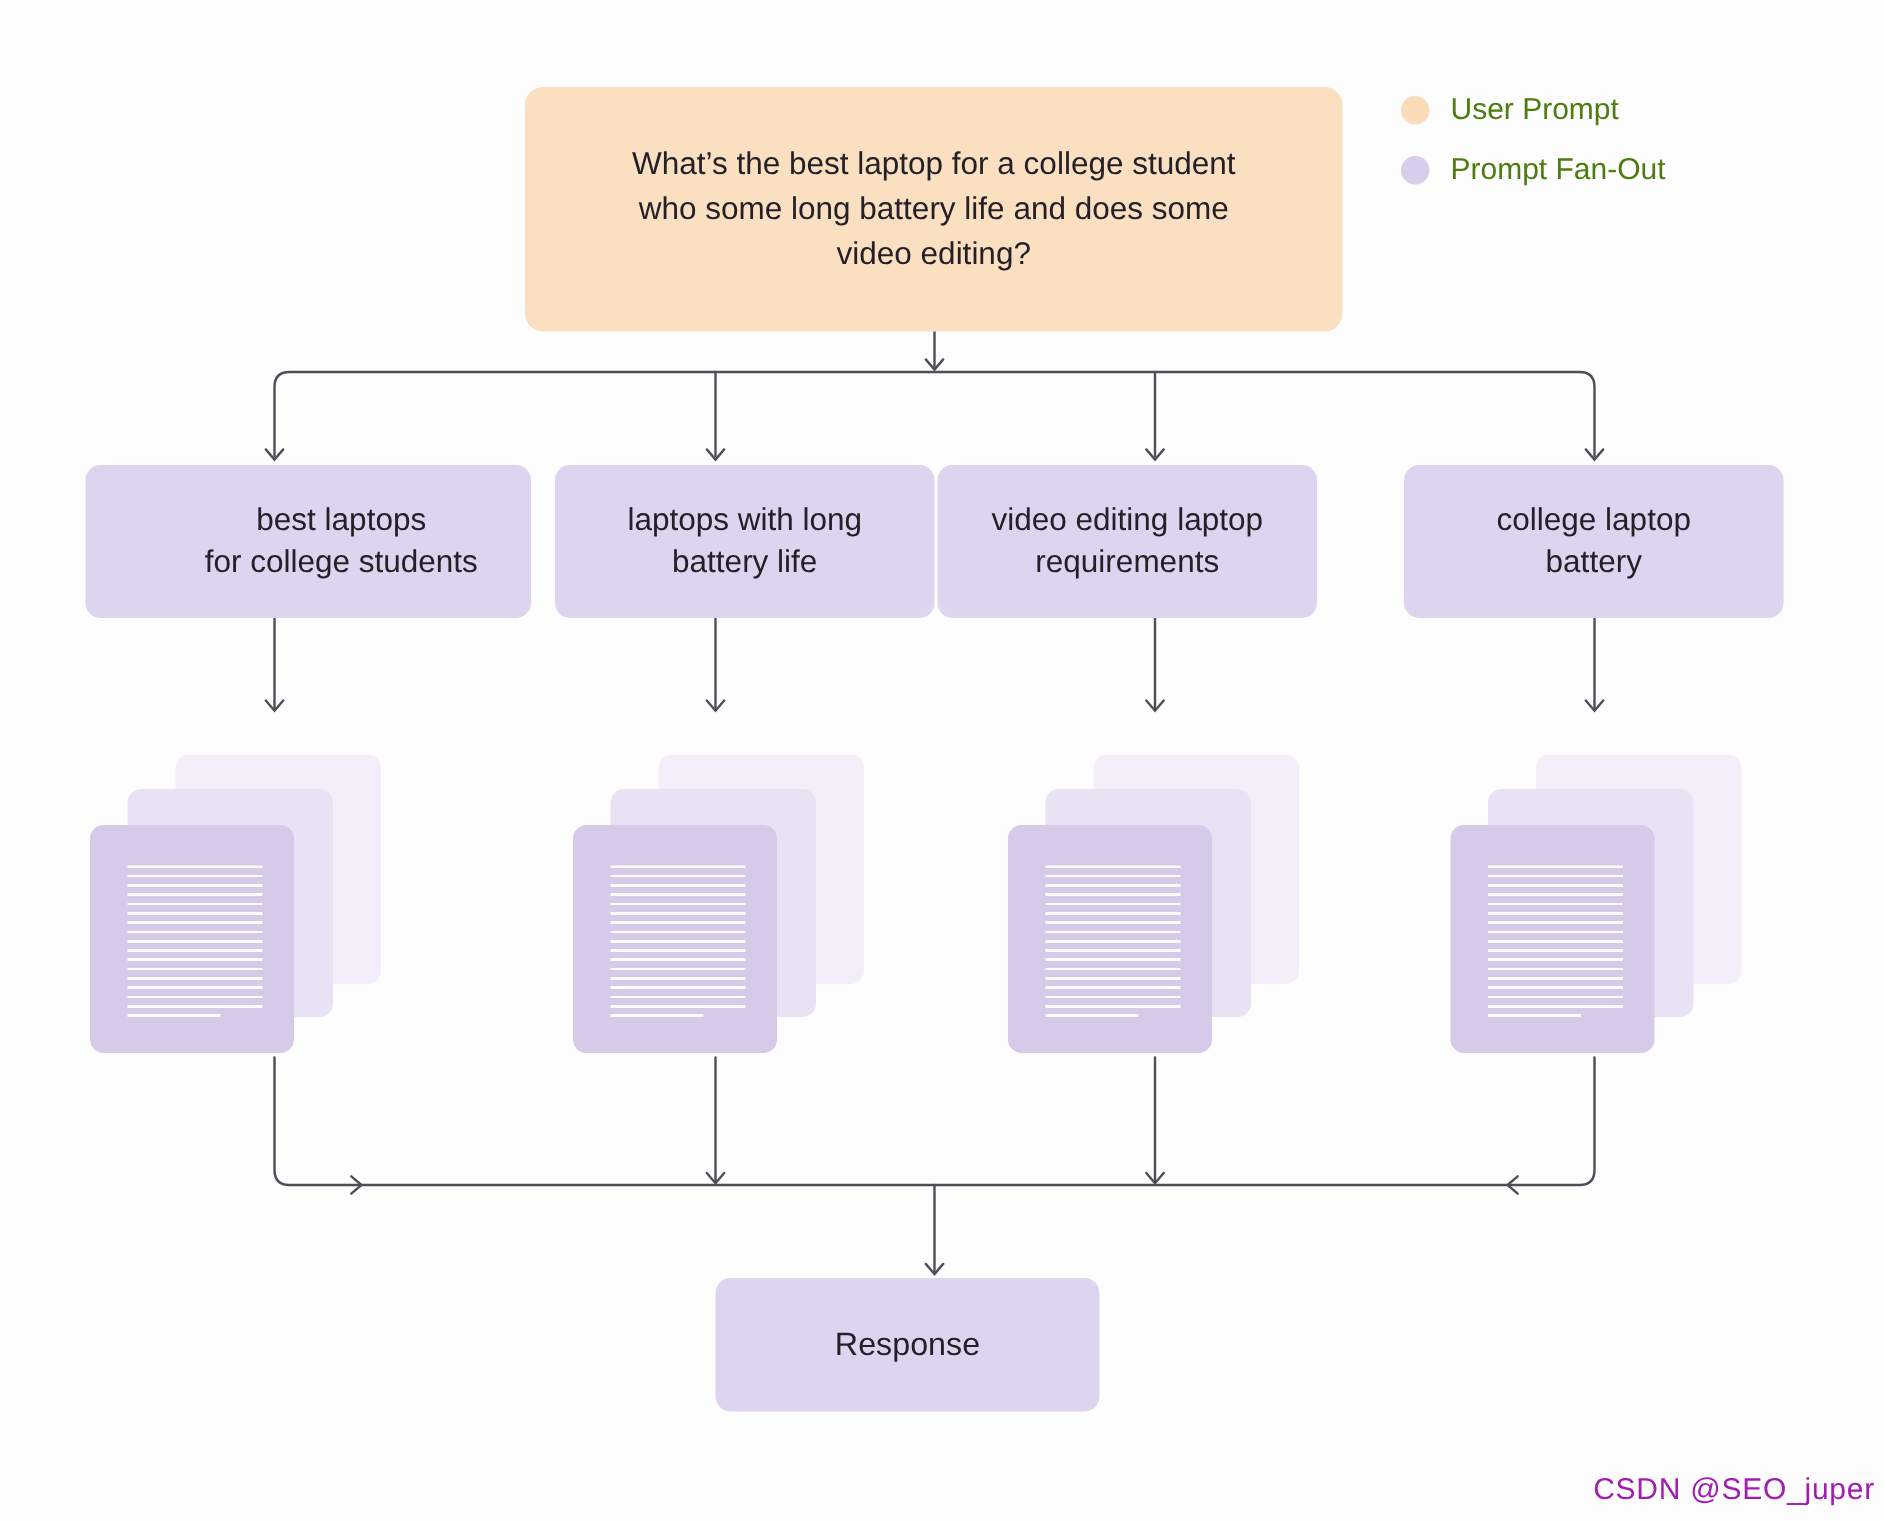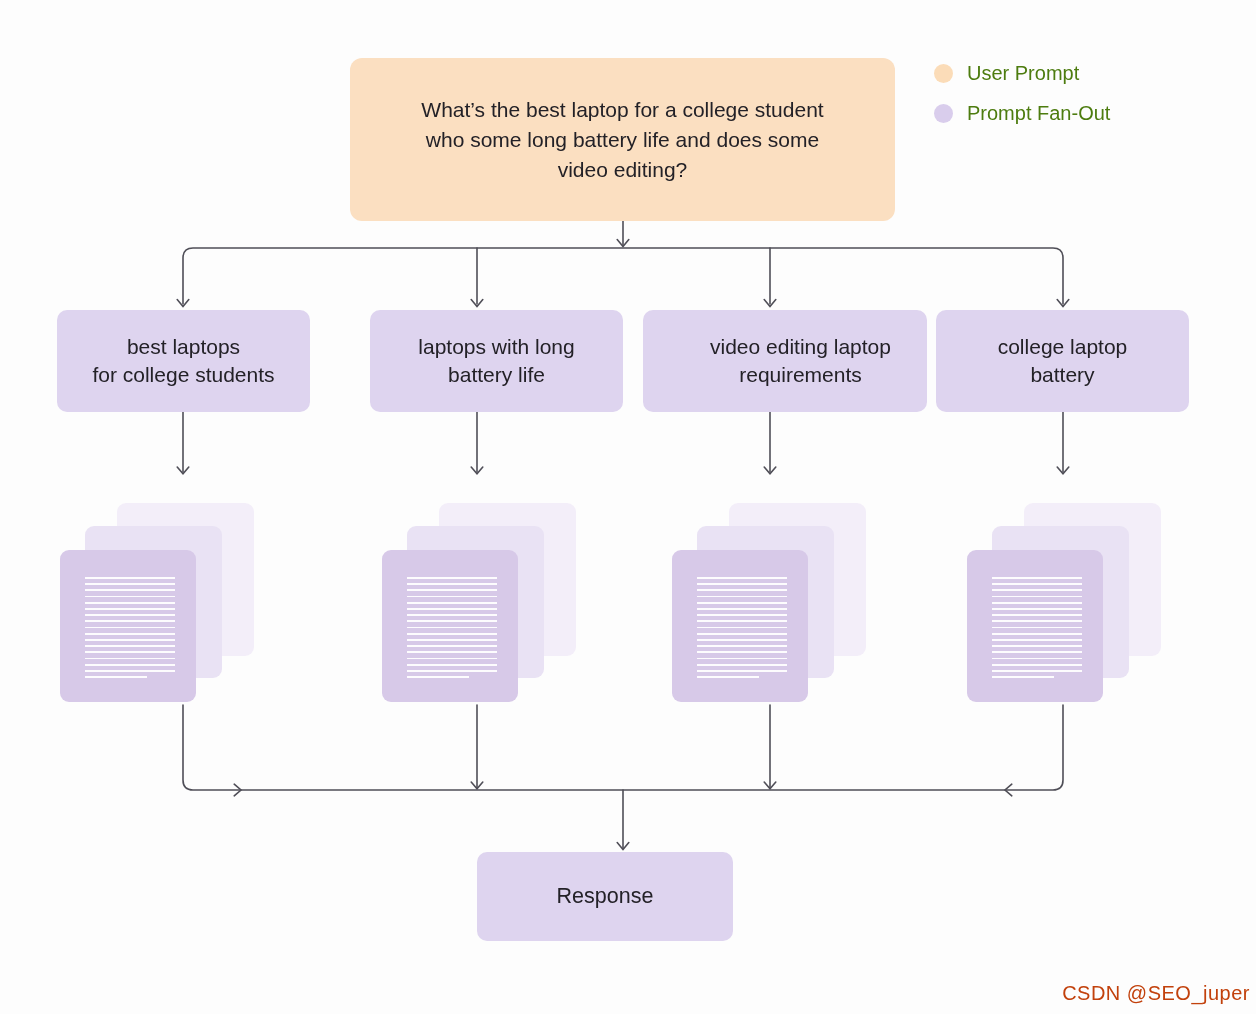"best laptops" #q1 { padding-left: none -> 44px }
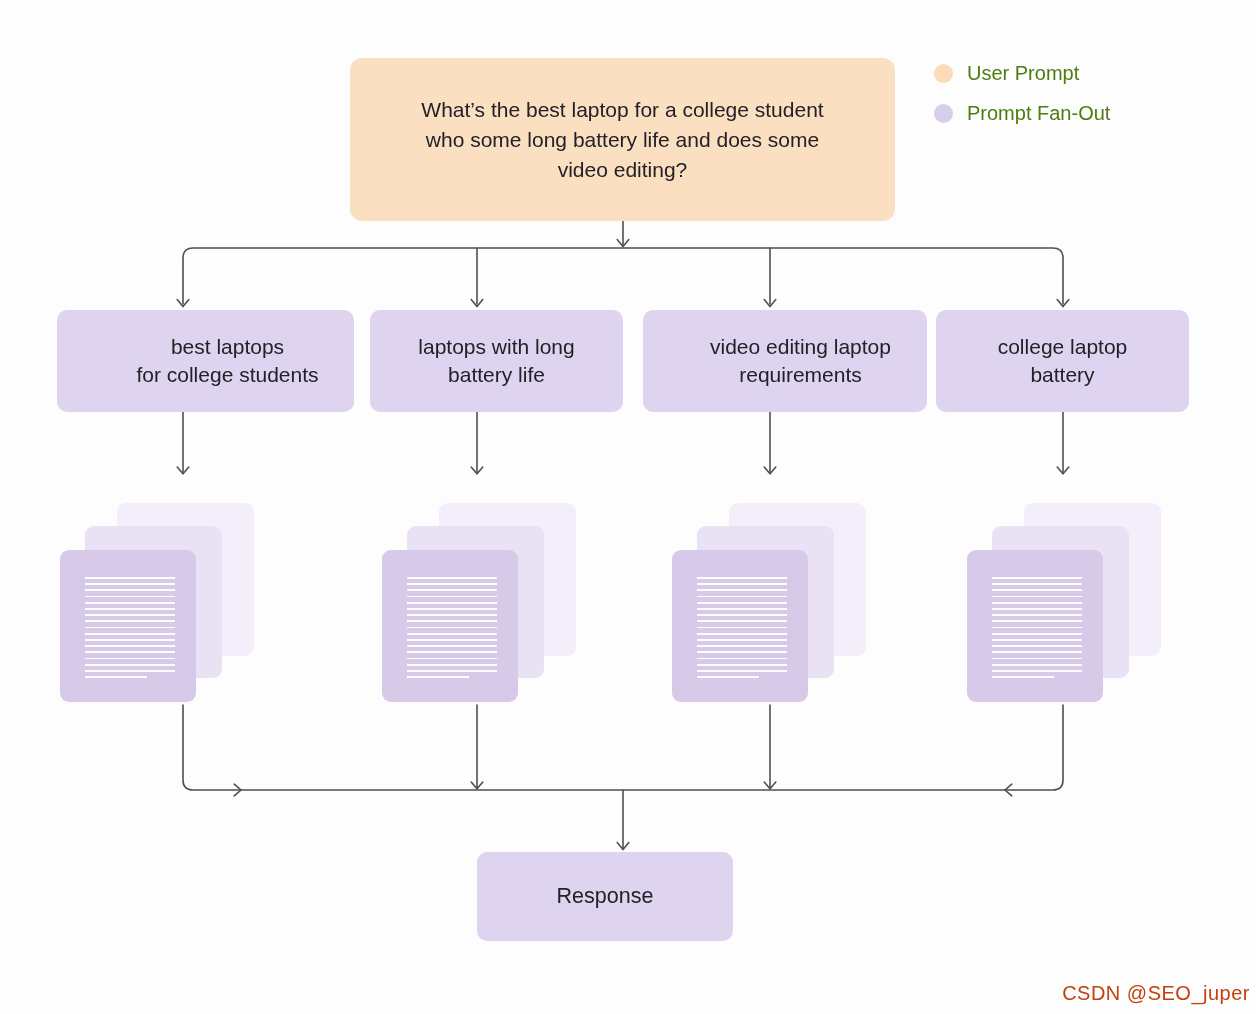"video editing laptop" #q3 { left: 643px -> 625px; padding-left: 31px -> none }
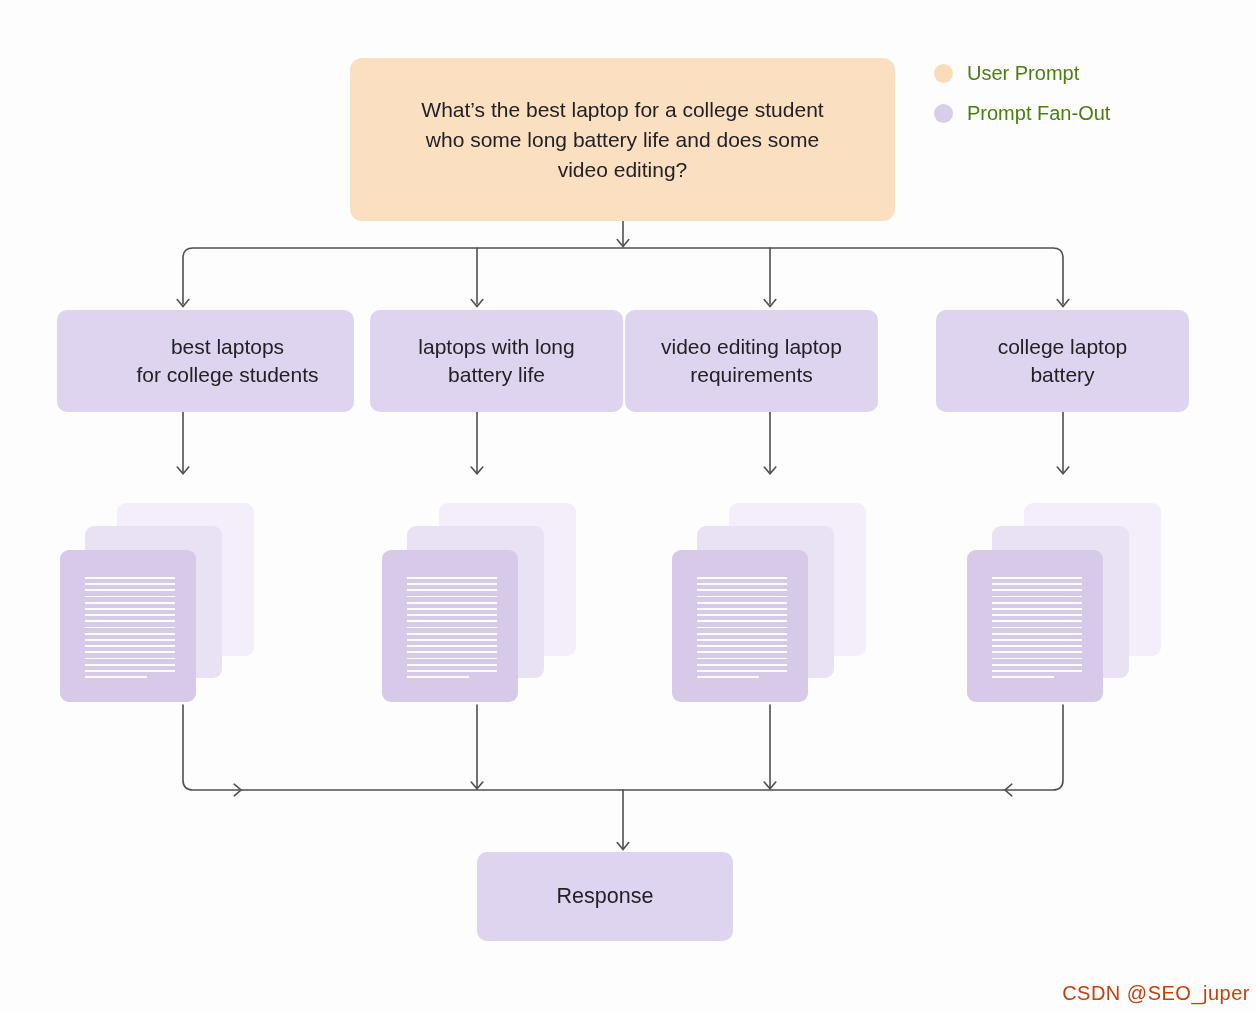"CSDN @SEO_juper" .watermark { color: #c2410c -> #a21caf }
